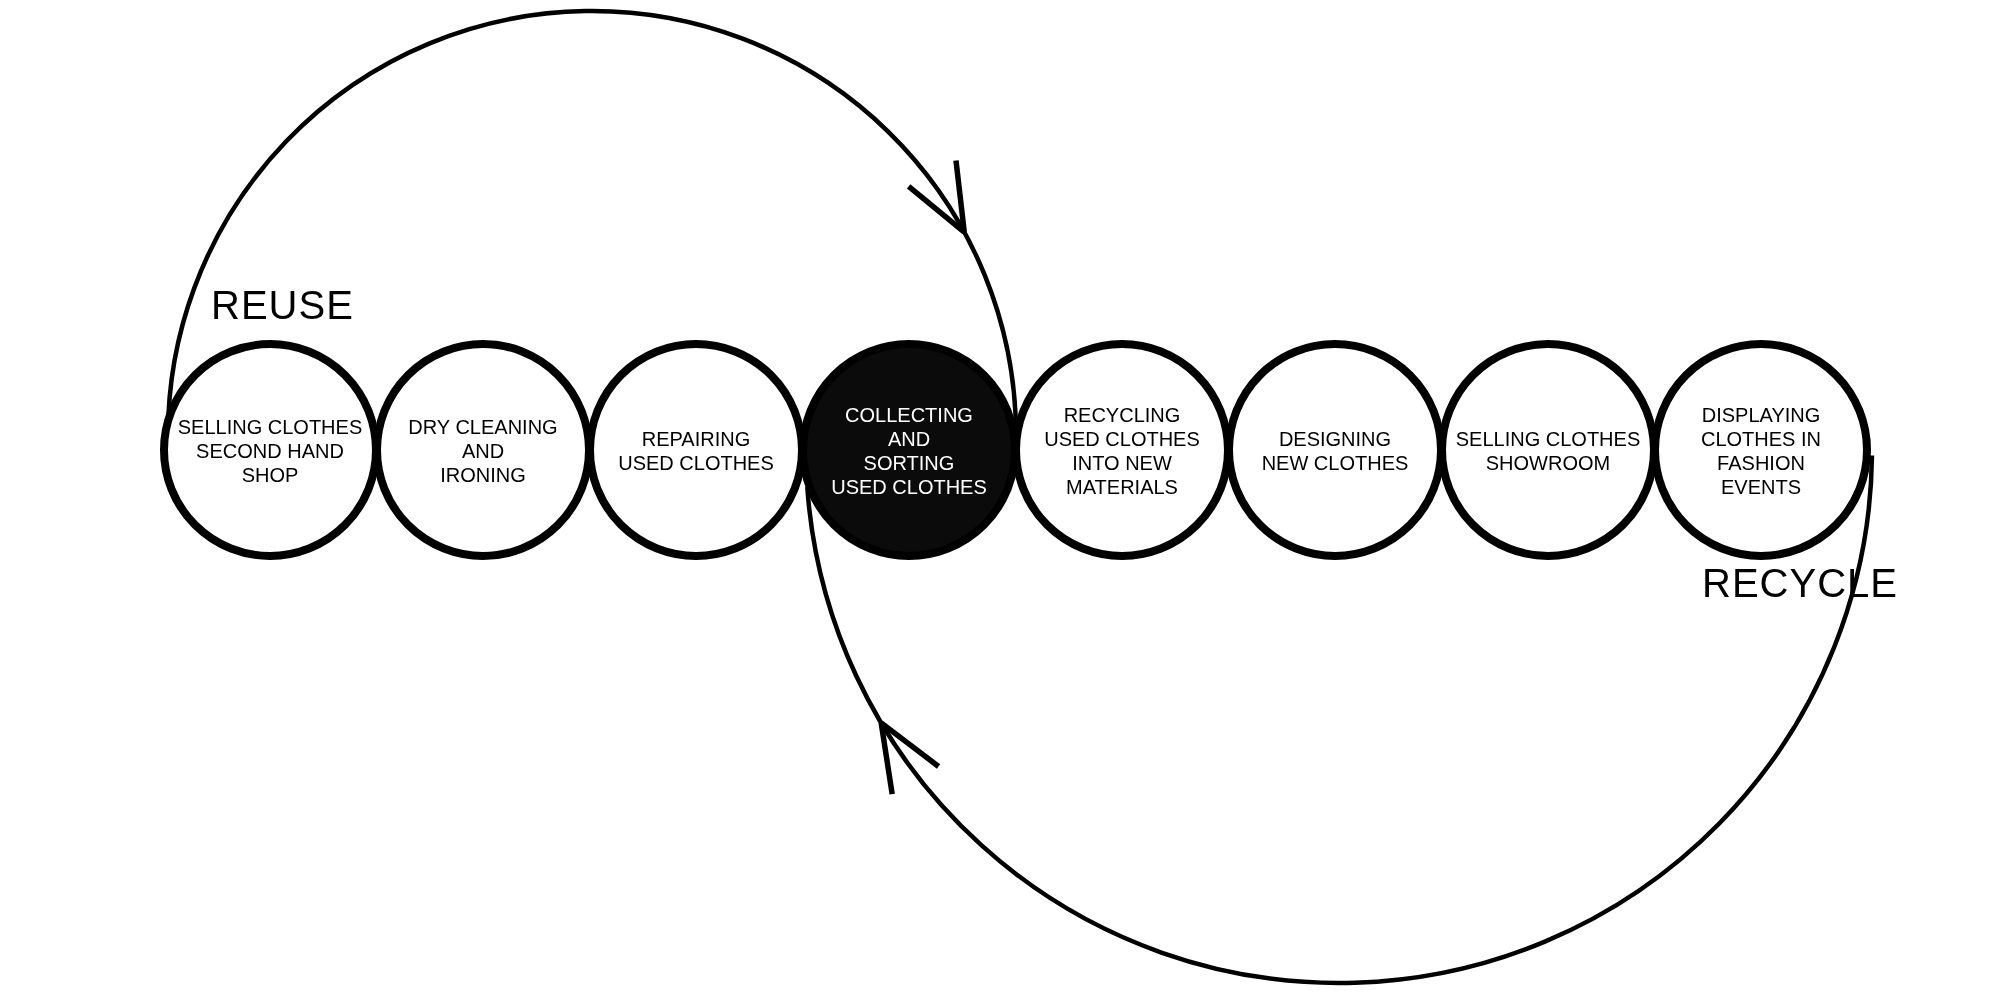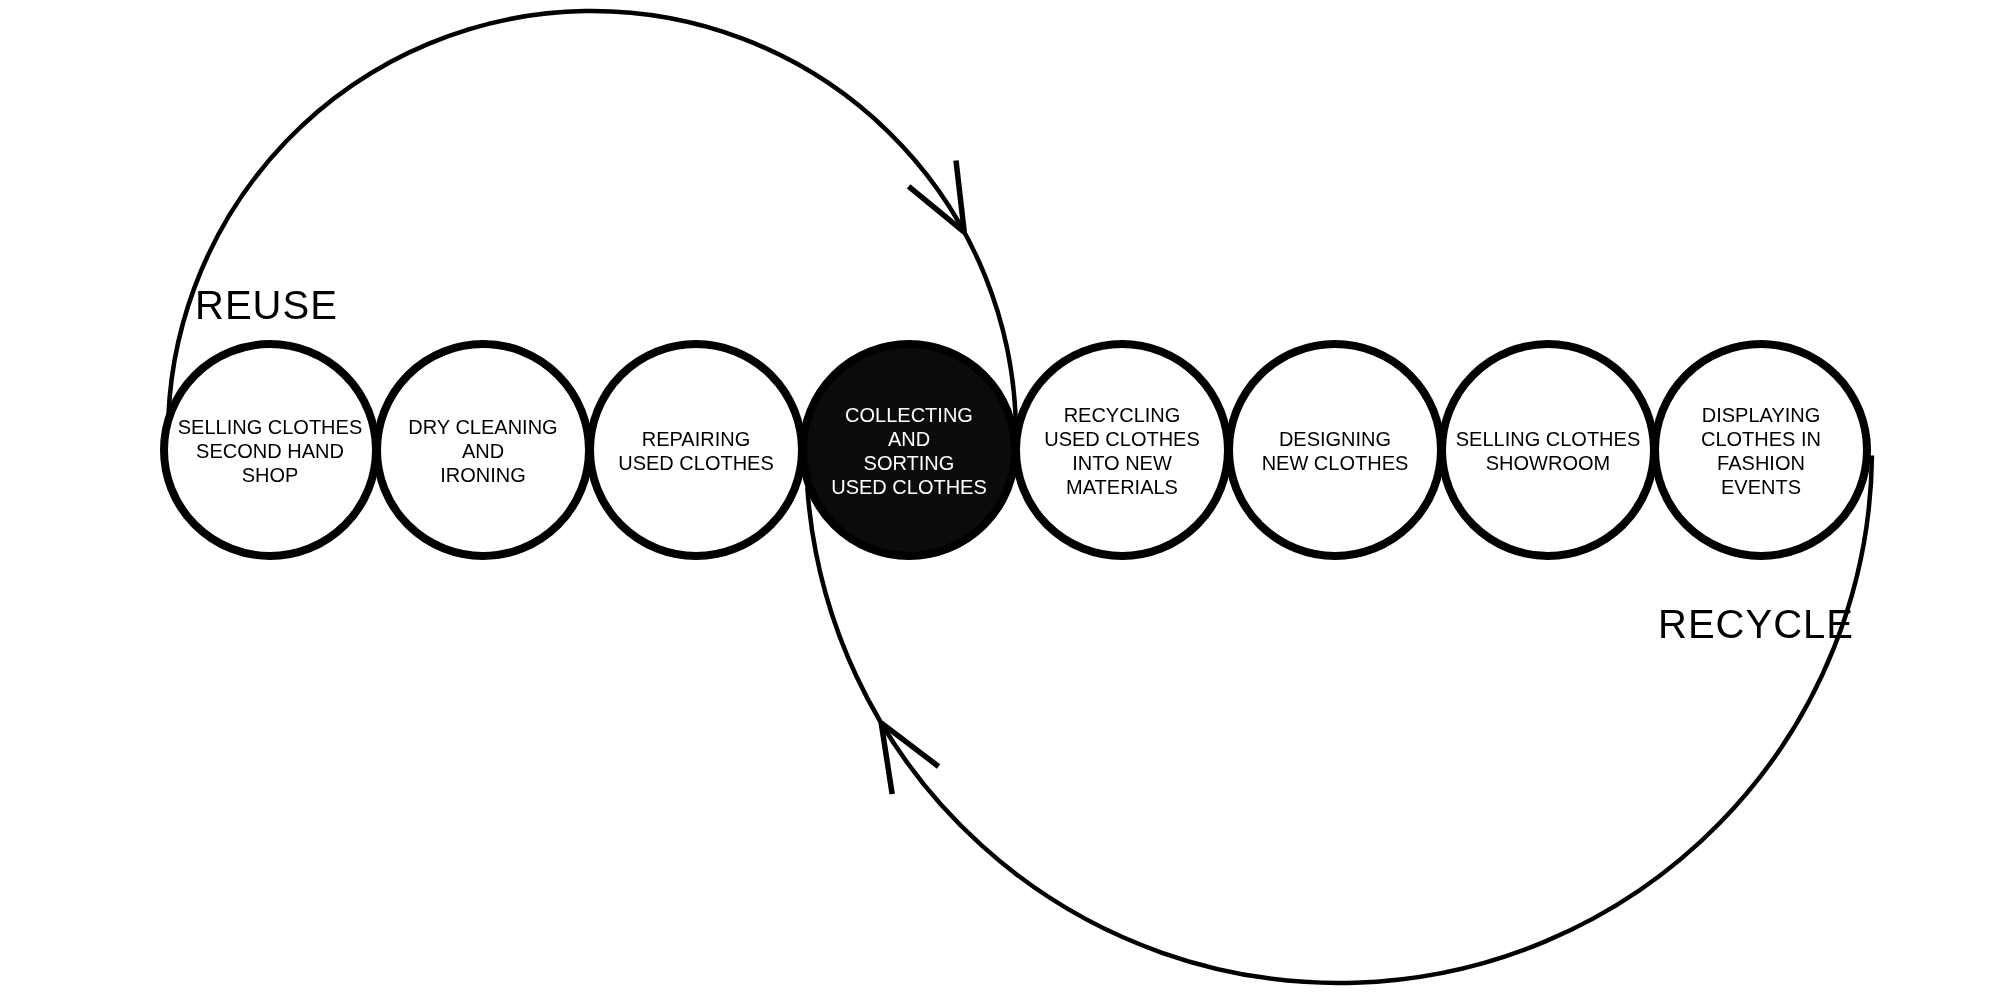"REUSE" #reuse-label { left: 195px -> 211px }
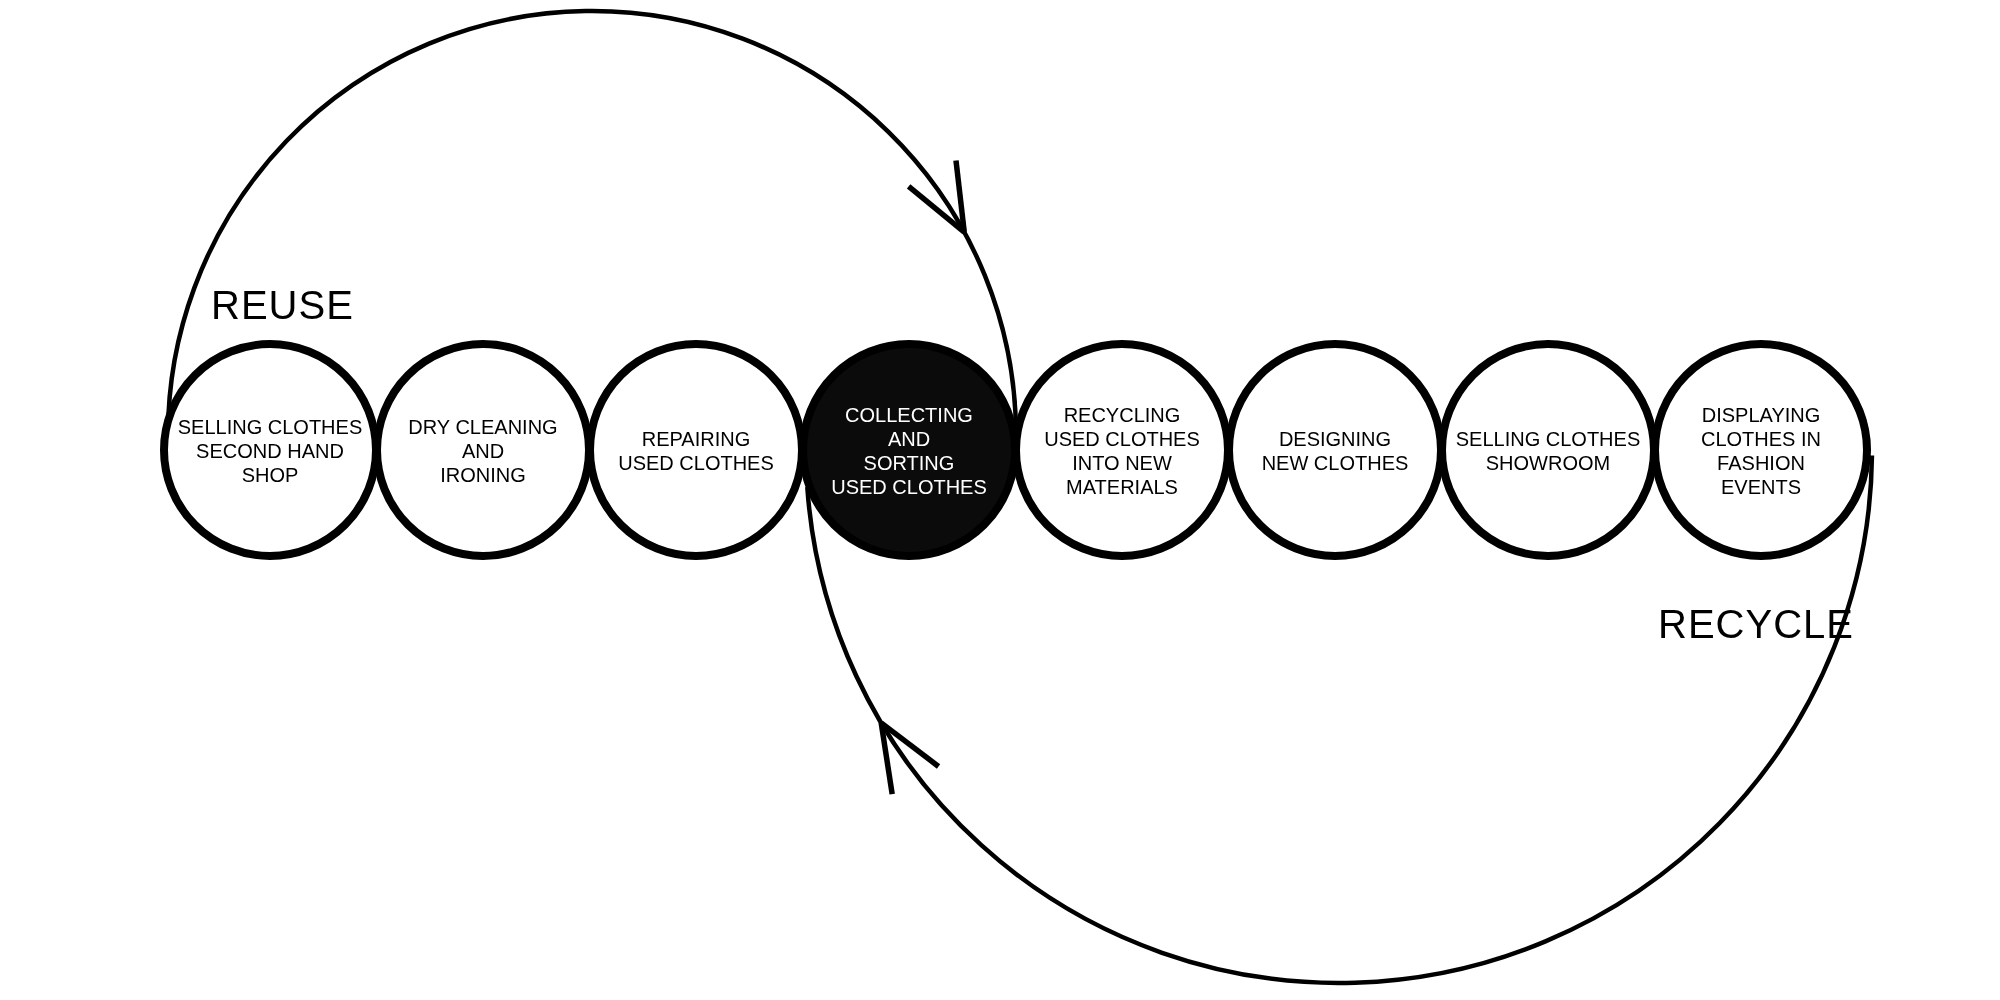"RECYCLE" #recycle-label { left: 1658px -> 1702px; margin-top: 41px -> none }
